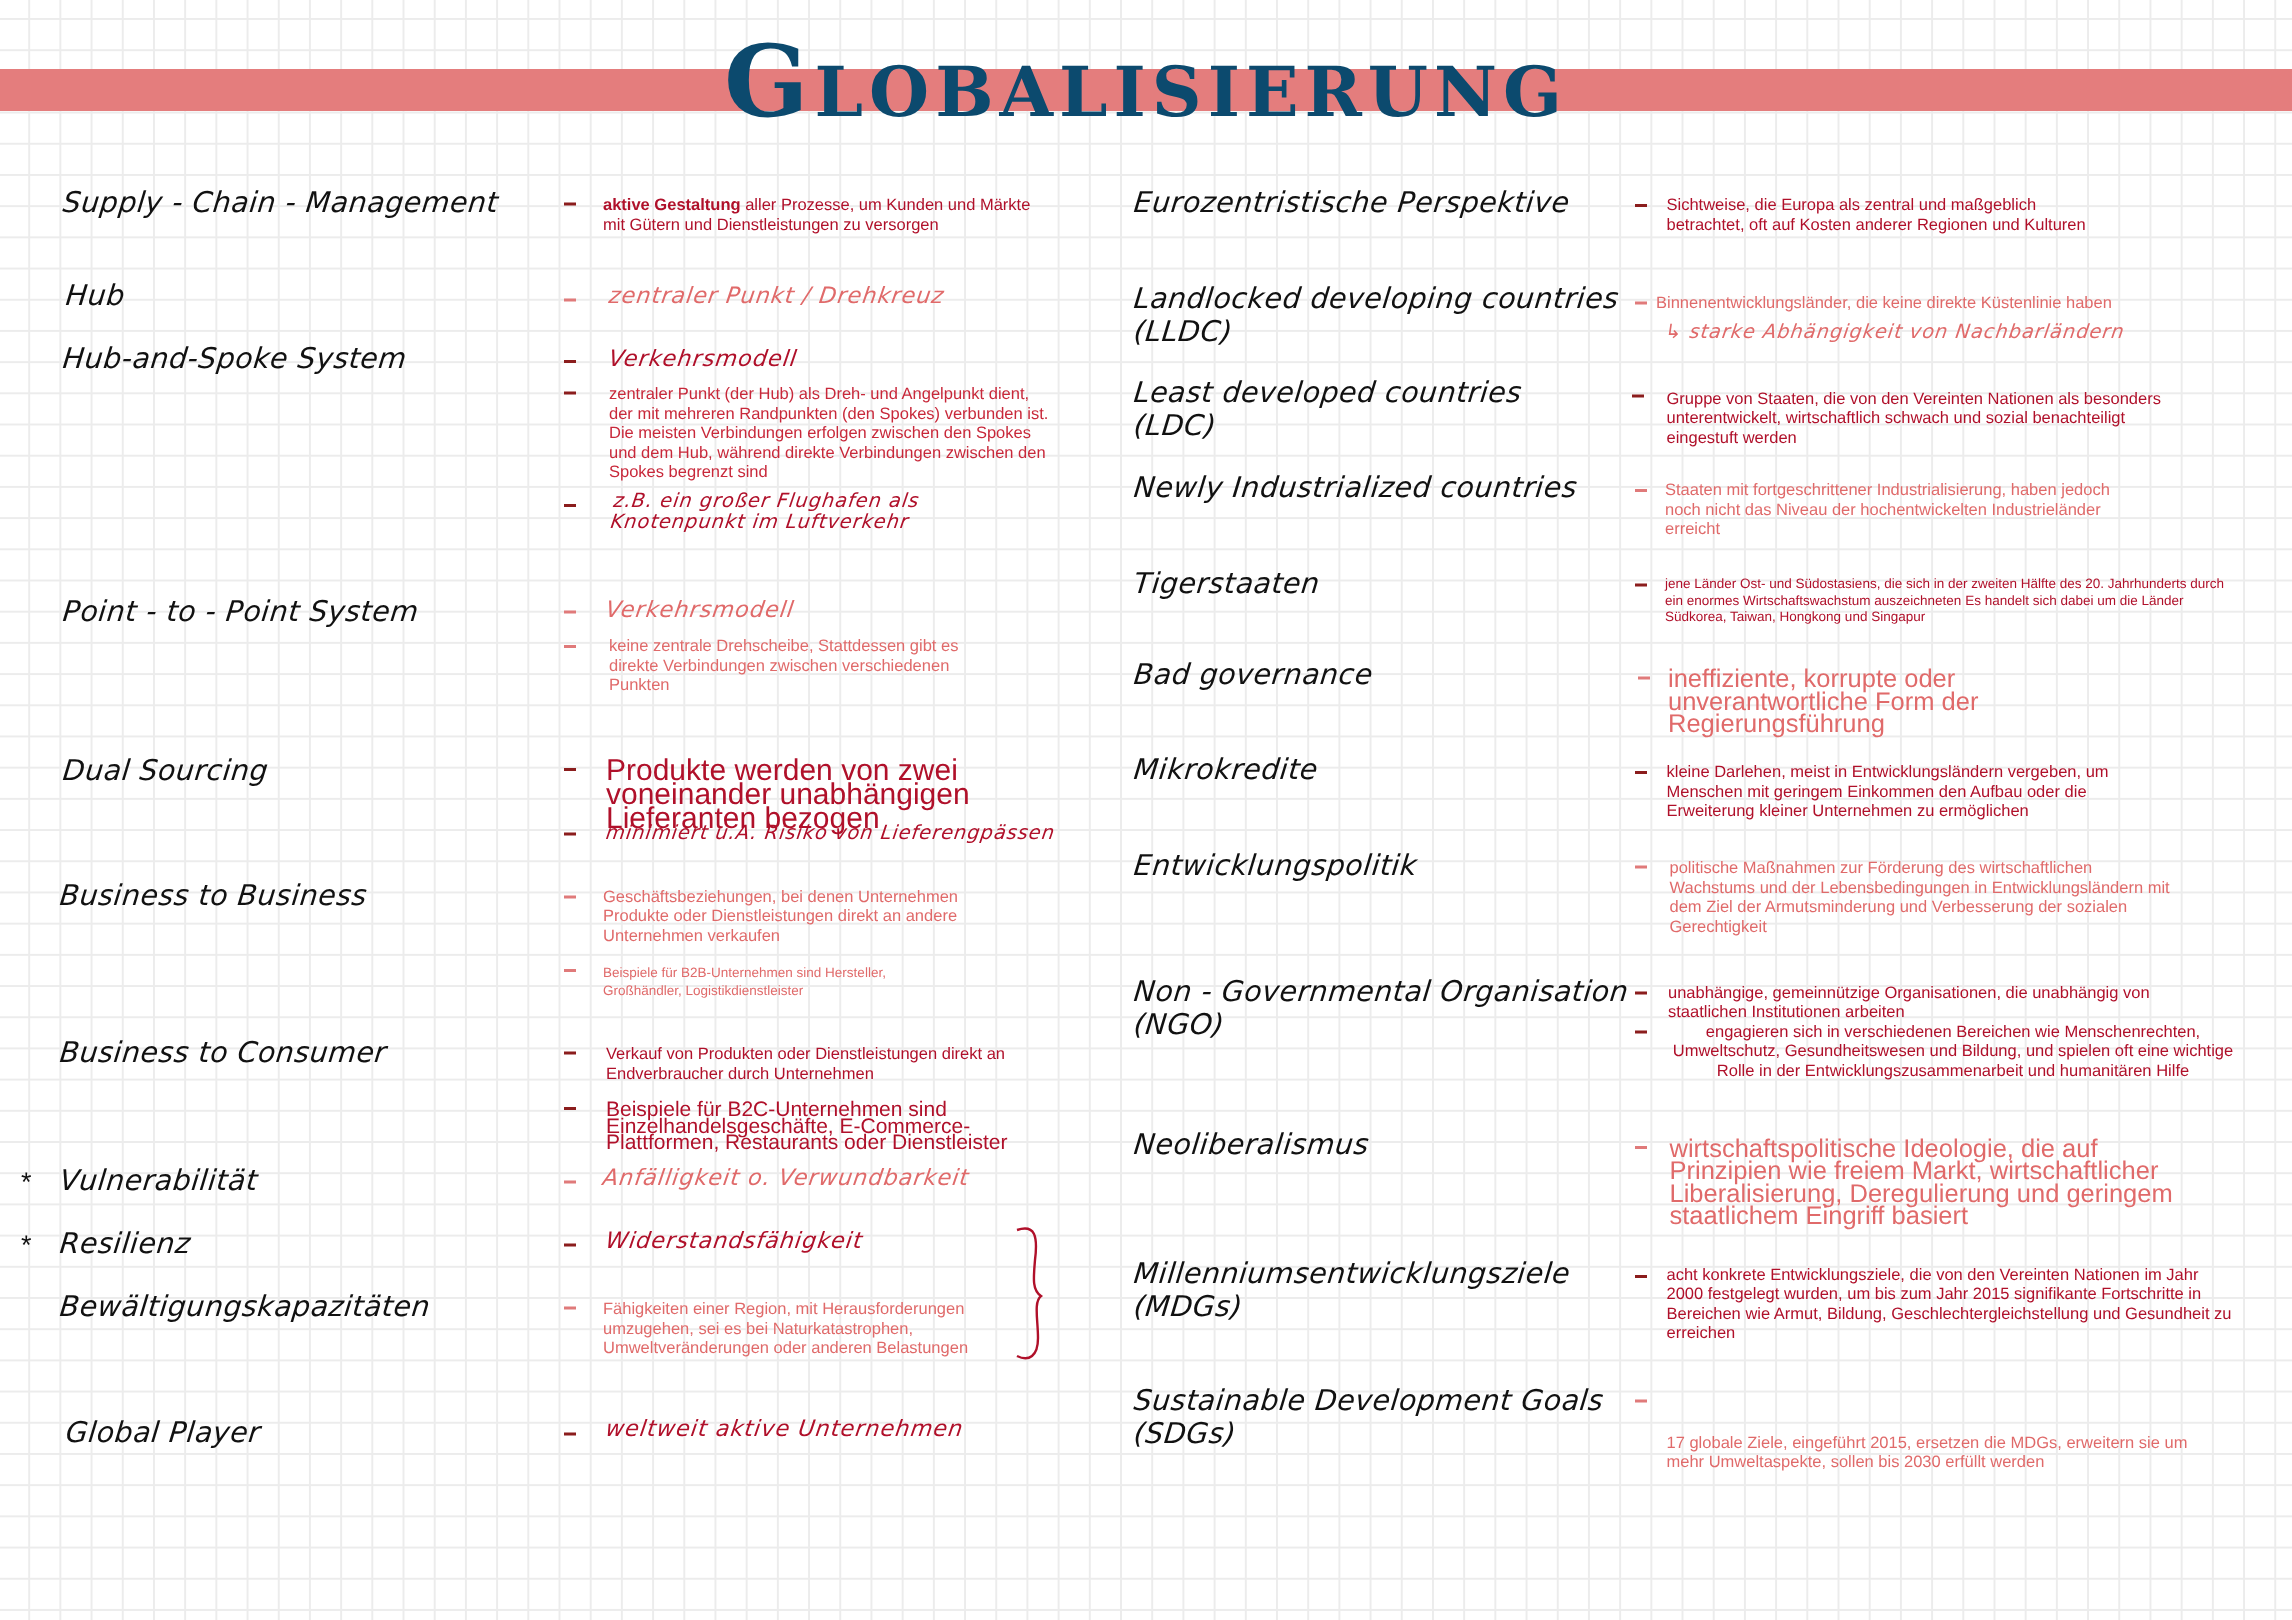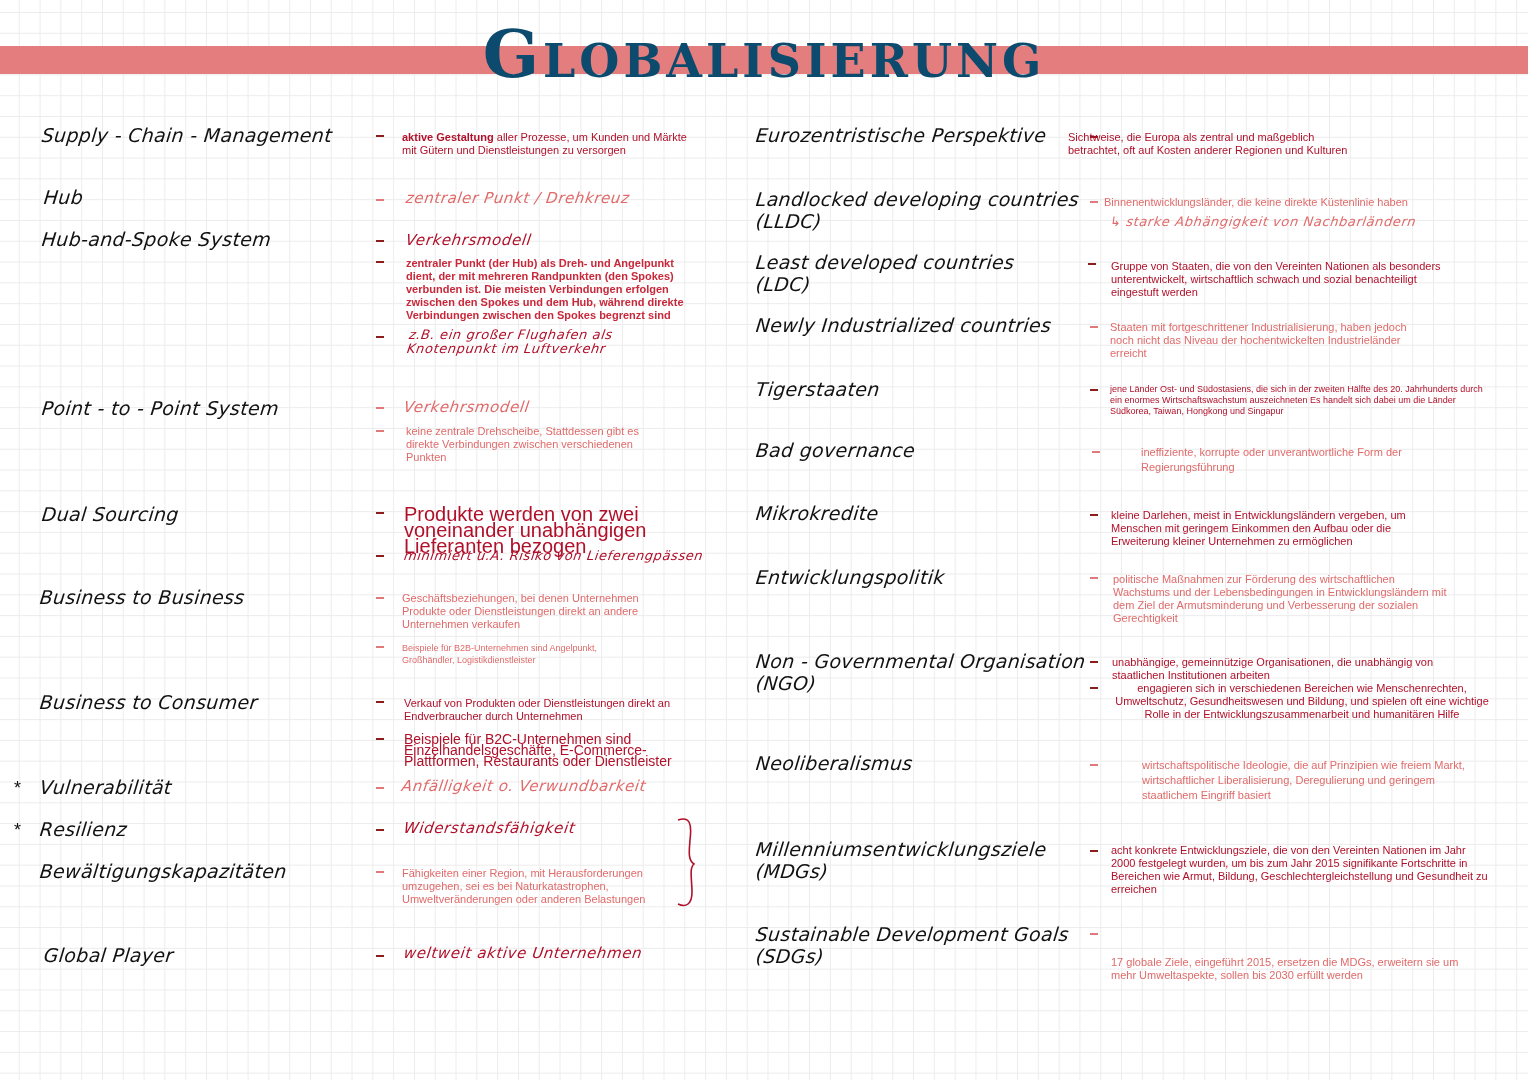"Sichtweise, die Europa als zentral" div.def { left: 1068px -> 1111px }
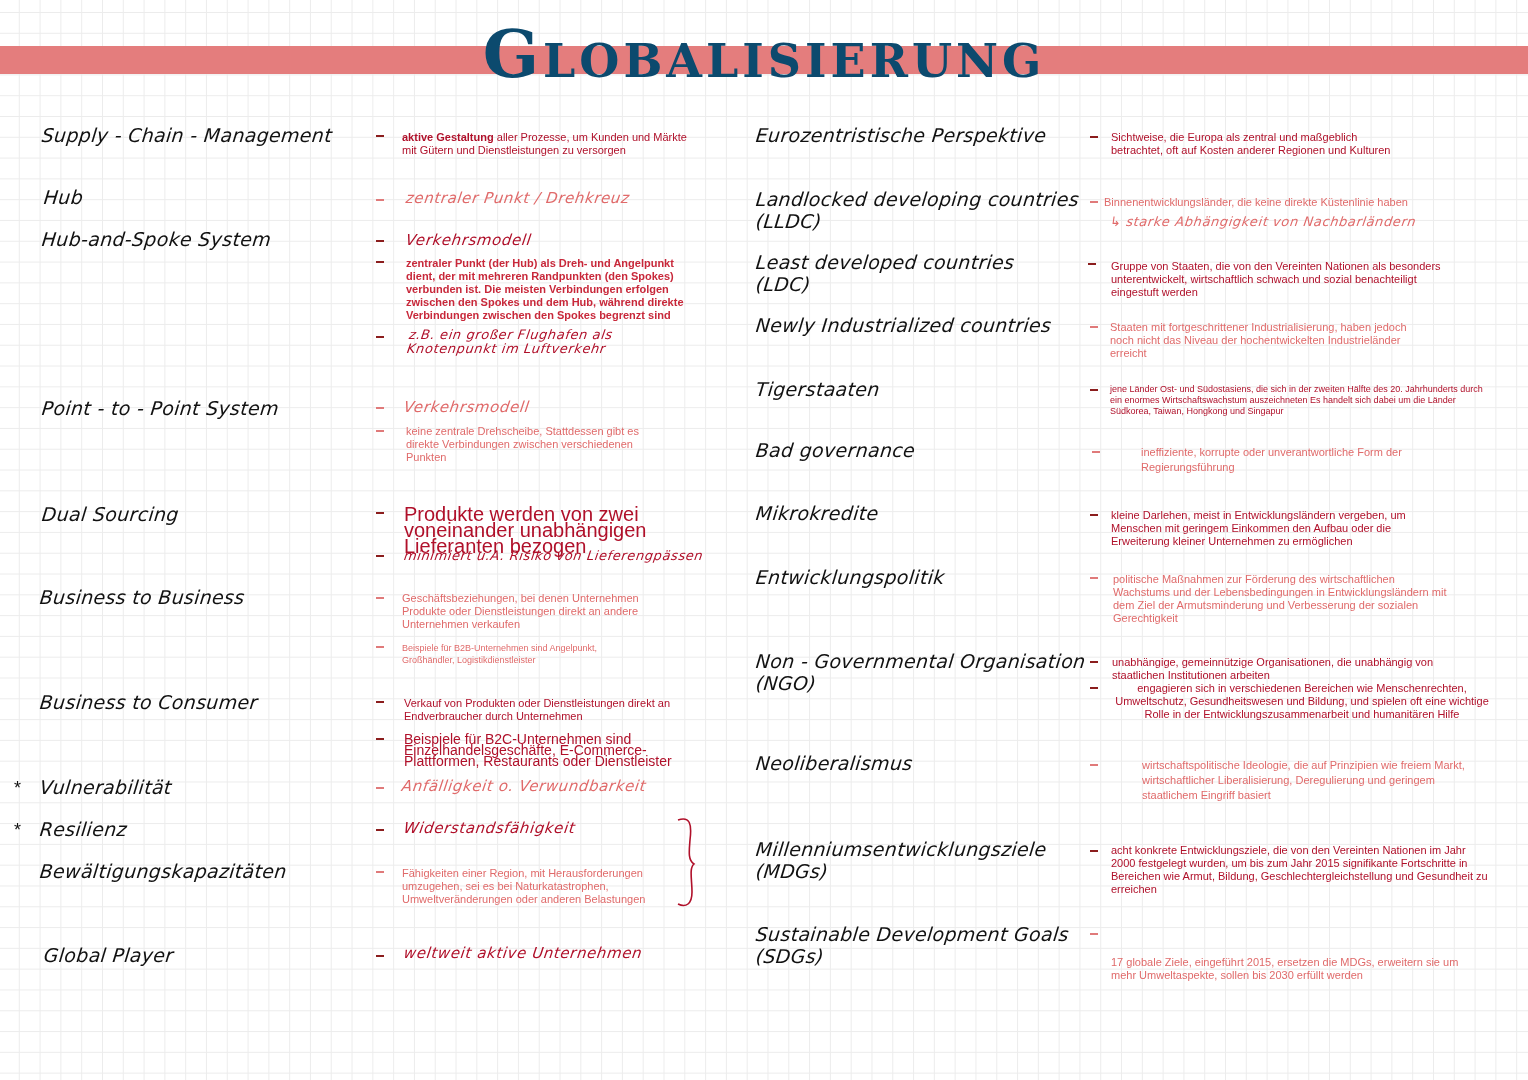"zentraler Punkt (der Hub) als" .c-mid { font-weight: bold -> none }
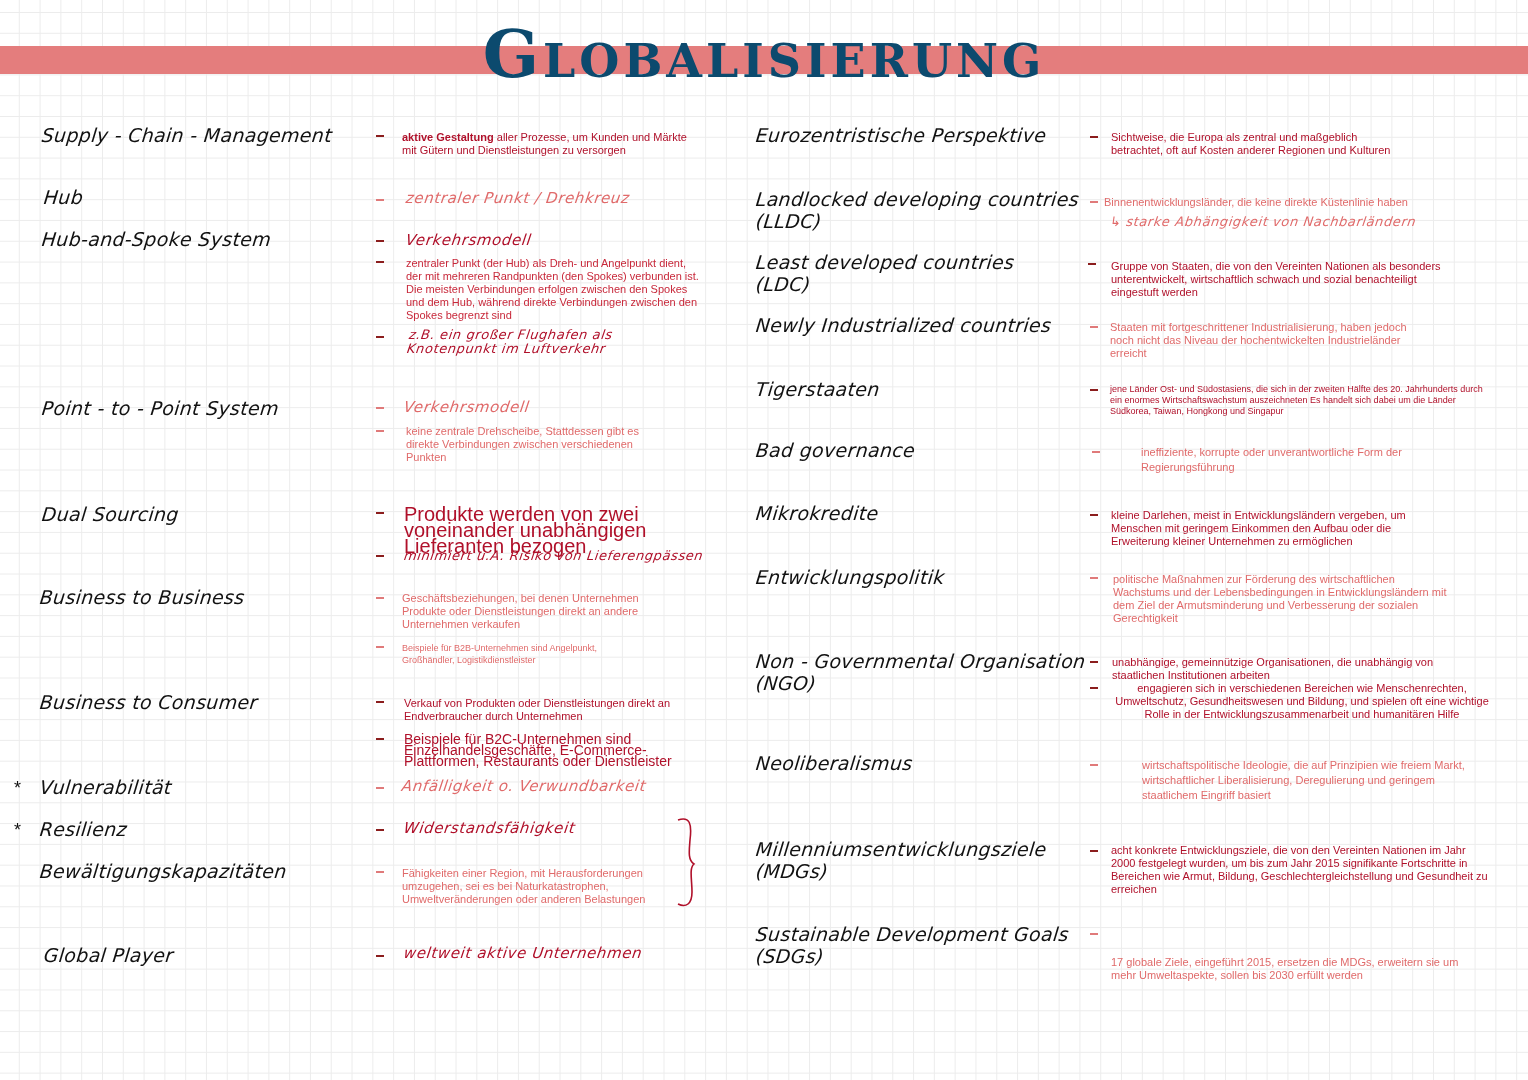"ineffiziente, korrupte oder" .txt.l { font-size: 11px -> 17px; margin-left: 29px -> none }
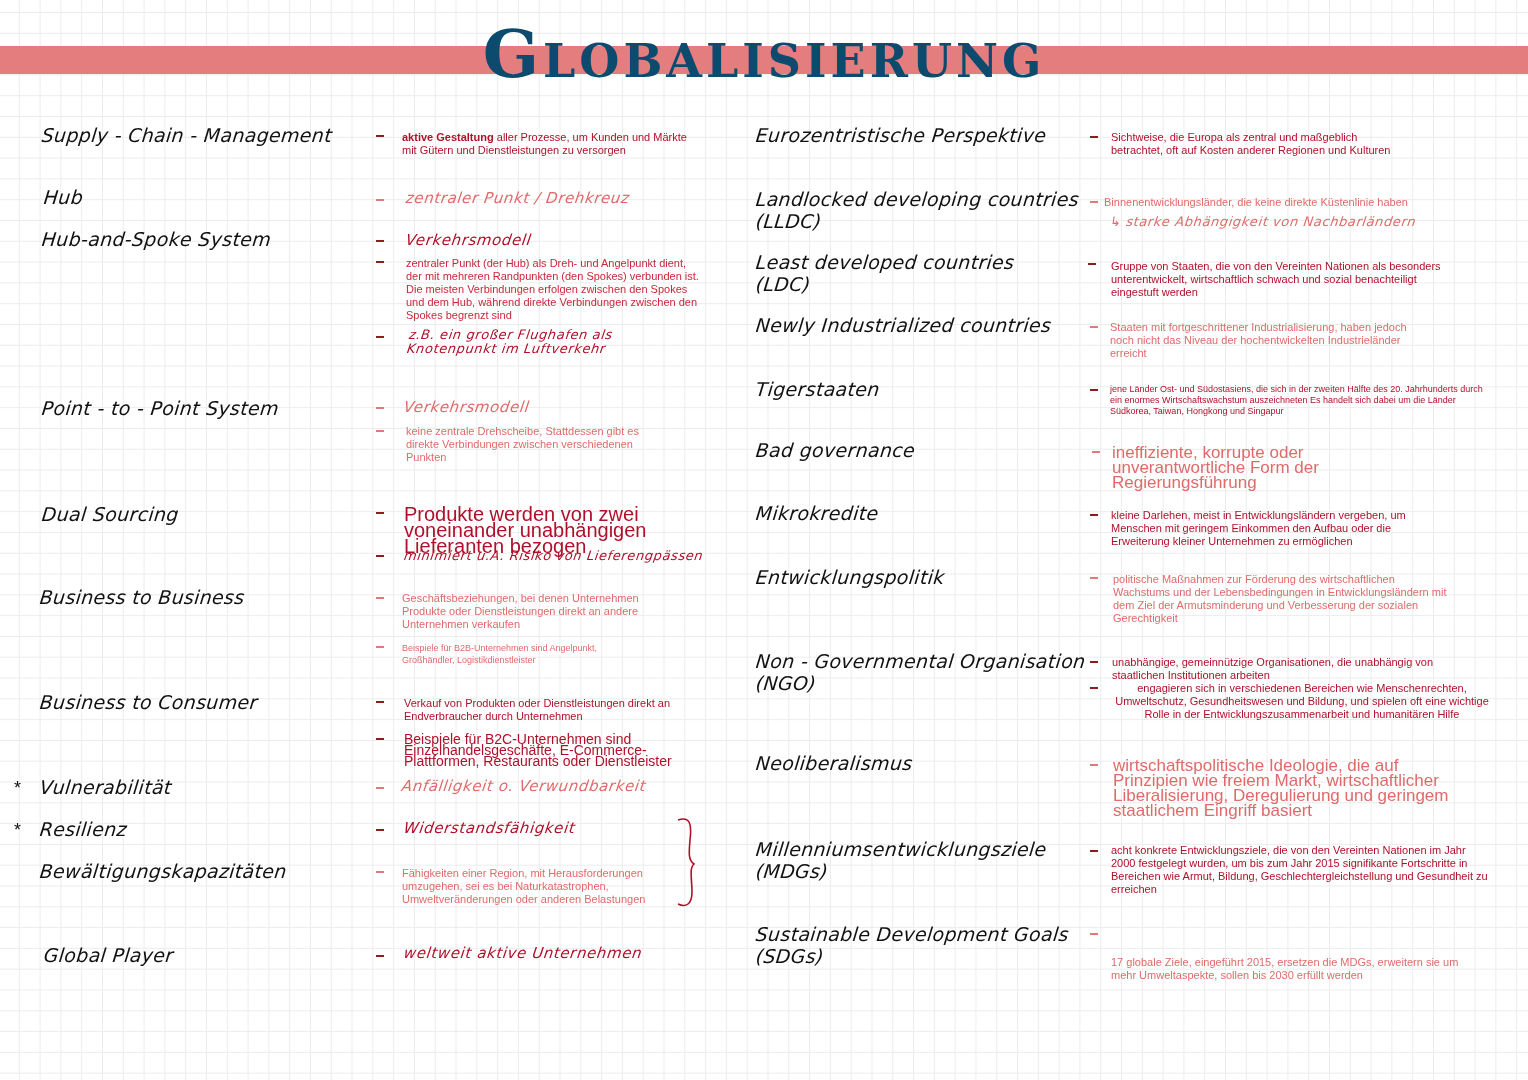"Beispiele für B2B-Unternehmen sind" div.def { text: Angelpunkt -> Hersteller }
